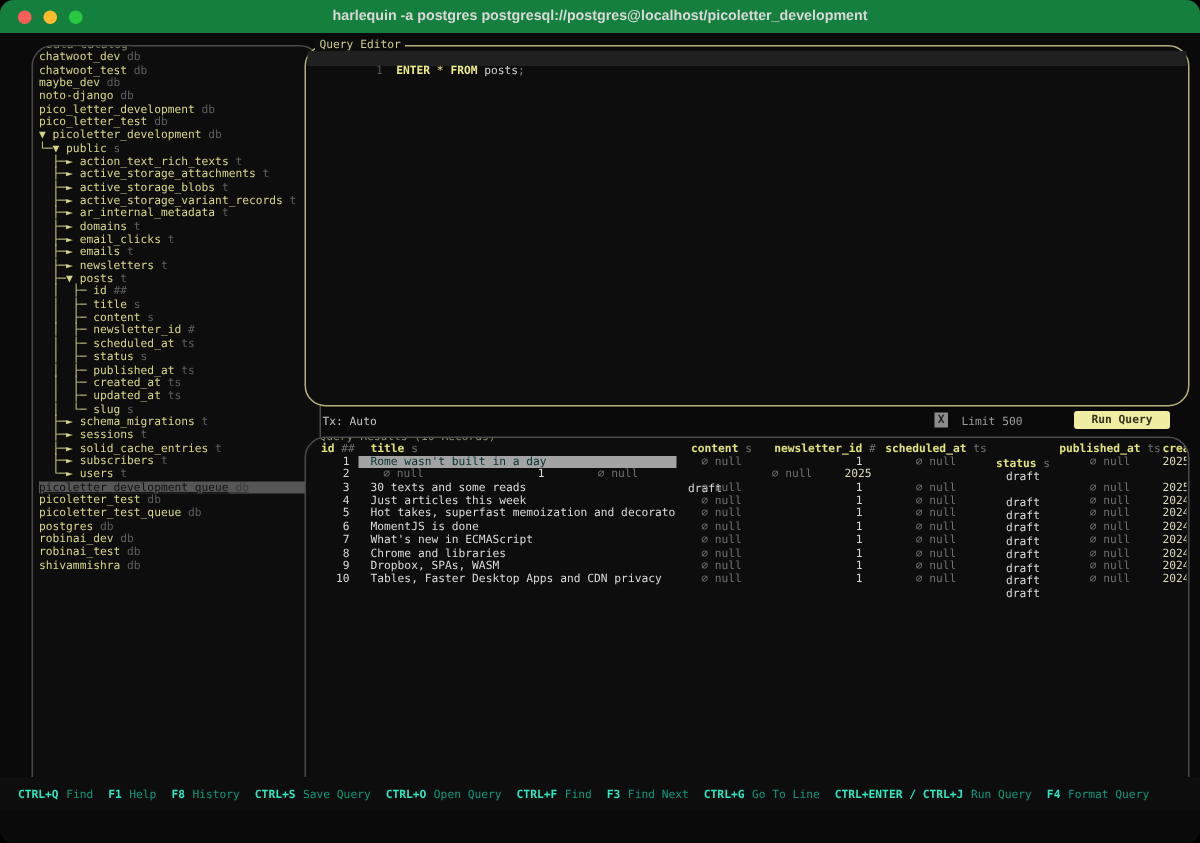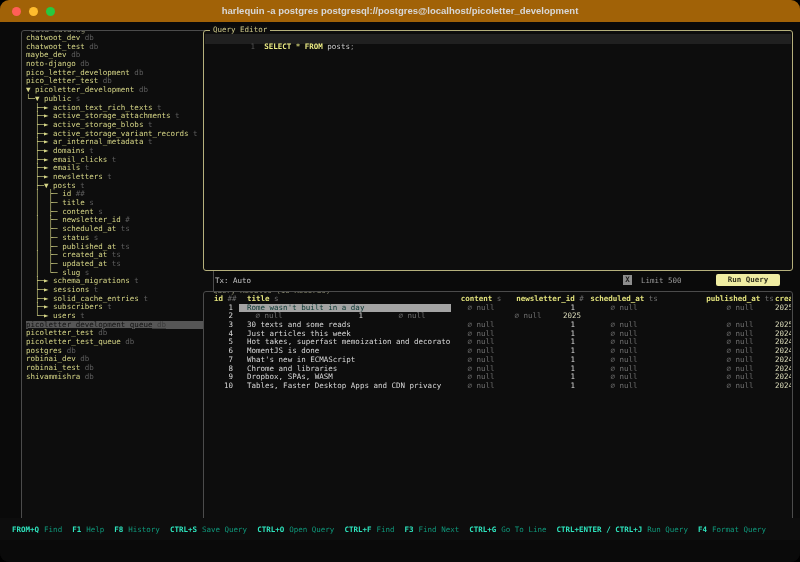"harlequin -a postgres" .titlebar { background: #a16207 -> #15803d }
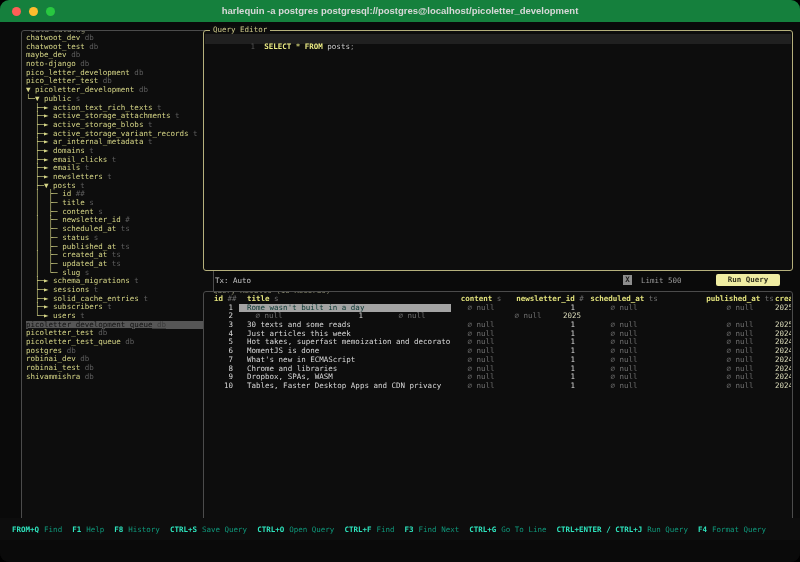"Query Editor" .panel { border-radius: 3px -> 14px }
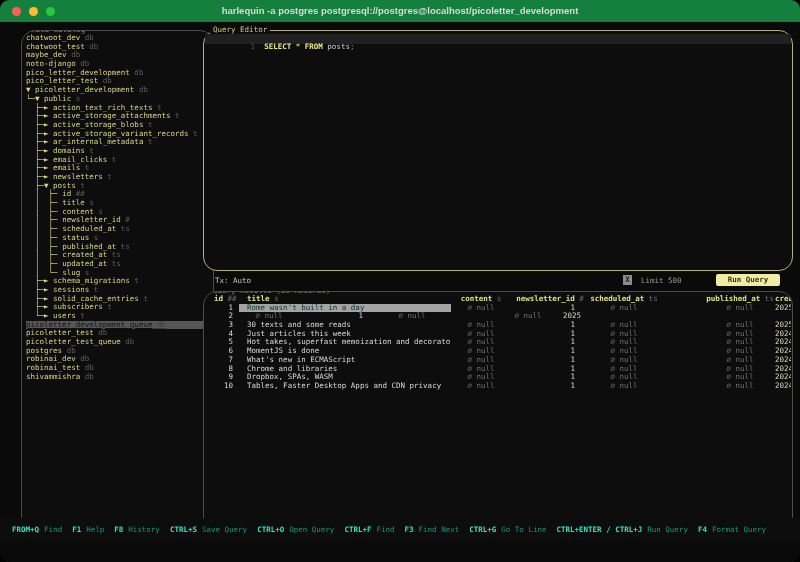"SELECT" span.tok-kw { text: SELECT -> ENTER }
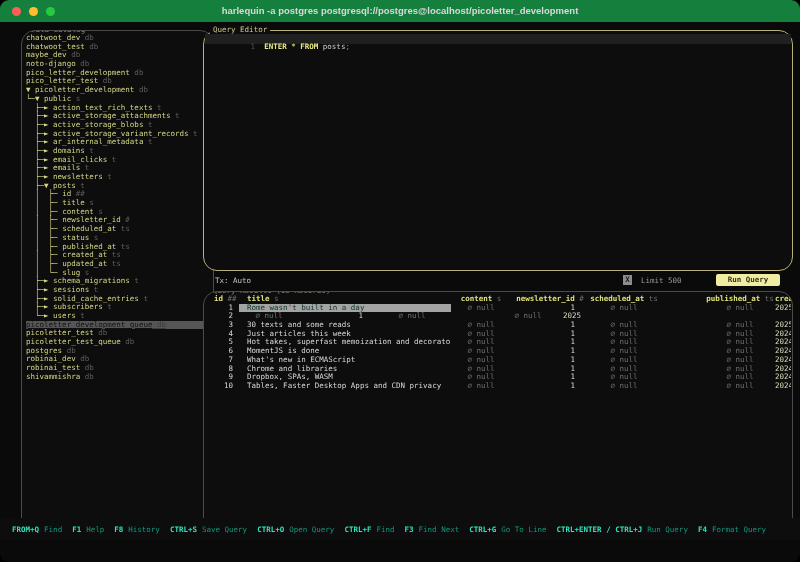"id ##" .trow { align-items: none -> center }
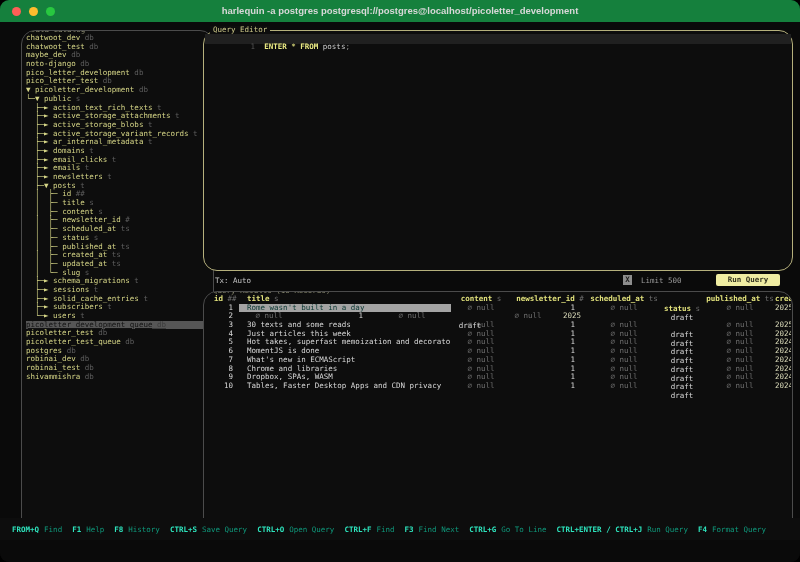"FROM+Q" span.key { text: FROM+Q -> CTRL+Q }
